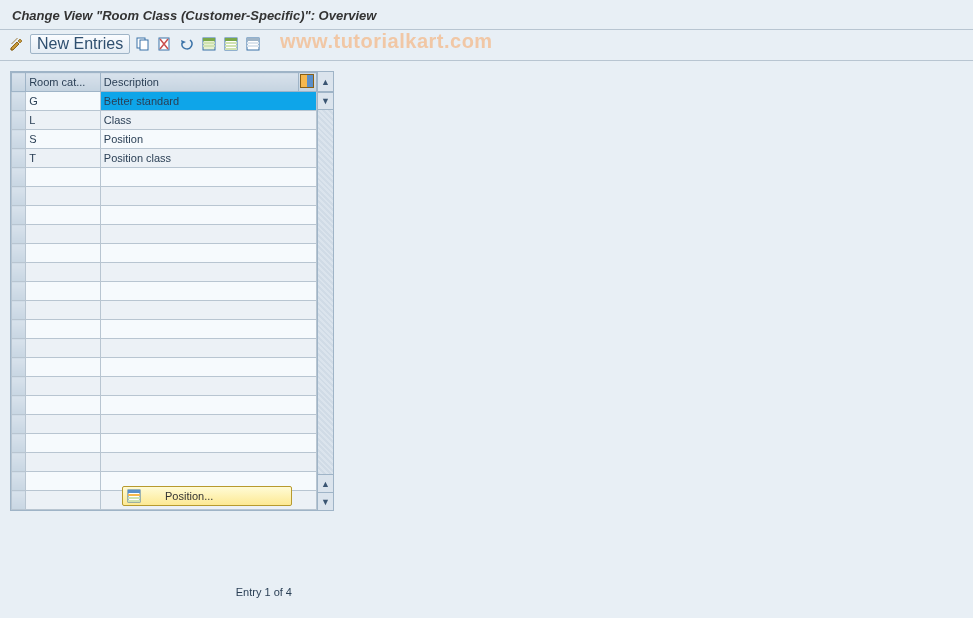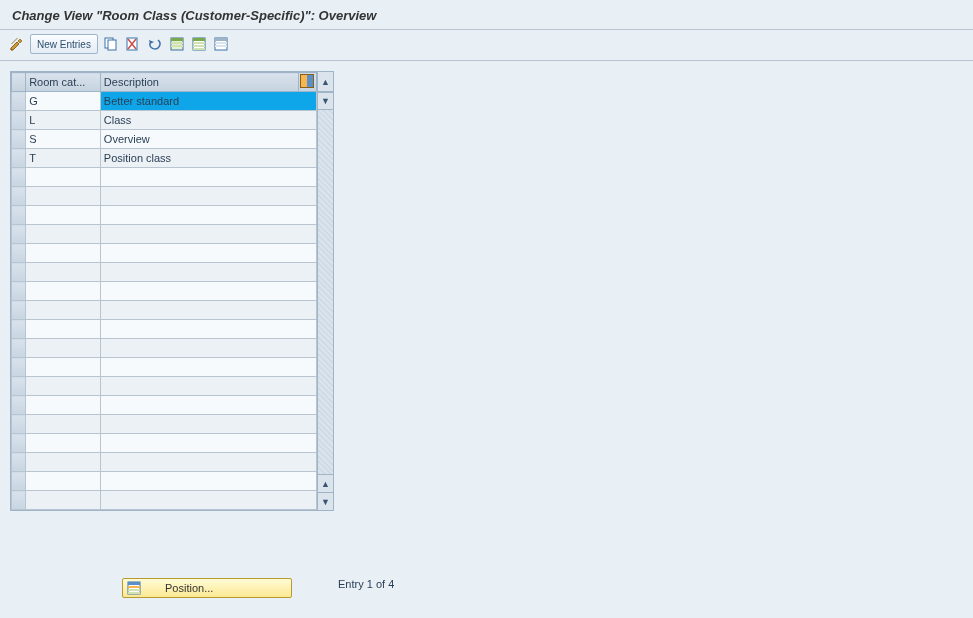"New Entries" .toolbar-btn { font-size: 10px -> 16px }
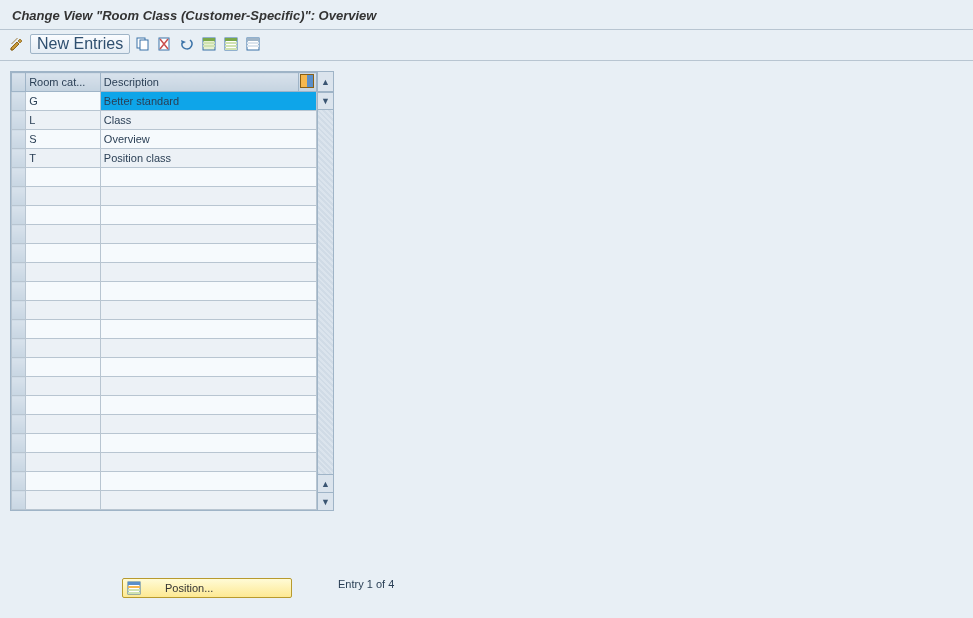"www.tutorialkart.com" div.watermark { html: none -> <div>www.tutorialkart.com</div> }
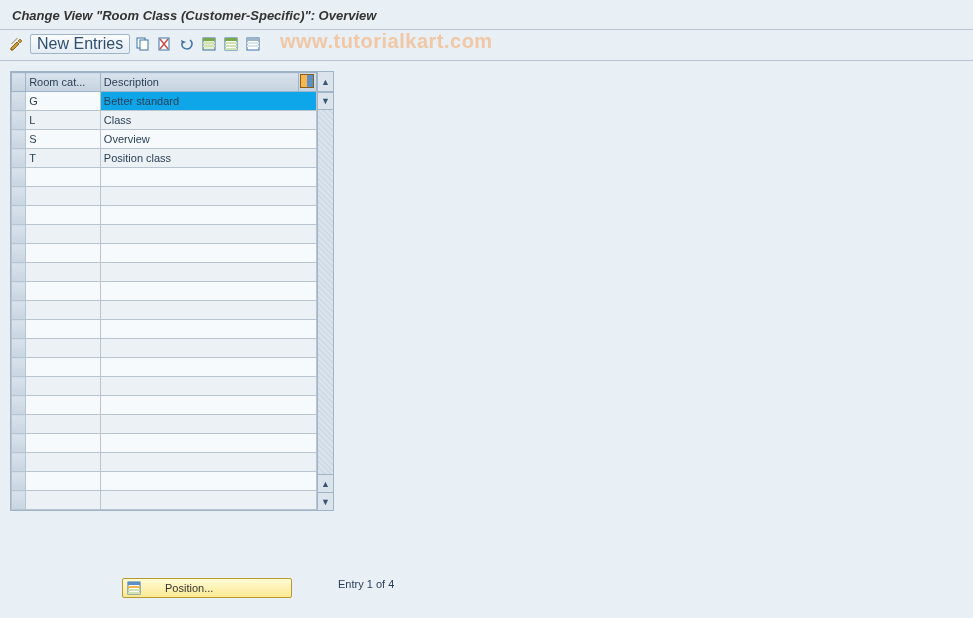"Overview" td { text: Overview -> Position }
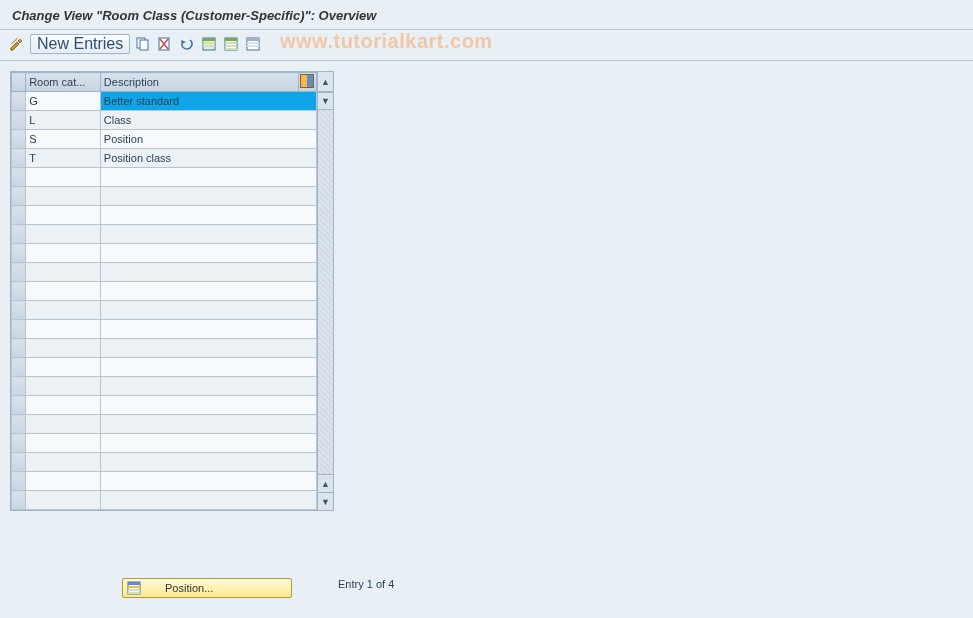"Position..." .position-bar { align-items: flex-start -> flex-end; flex-direction: none -> column; gap: none -> 60px }
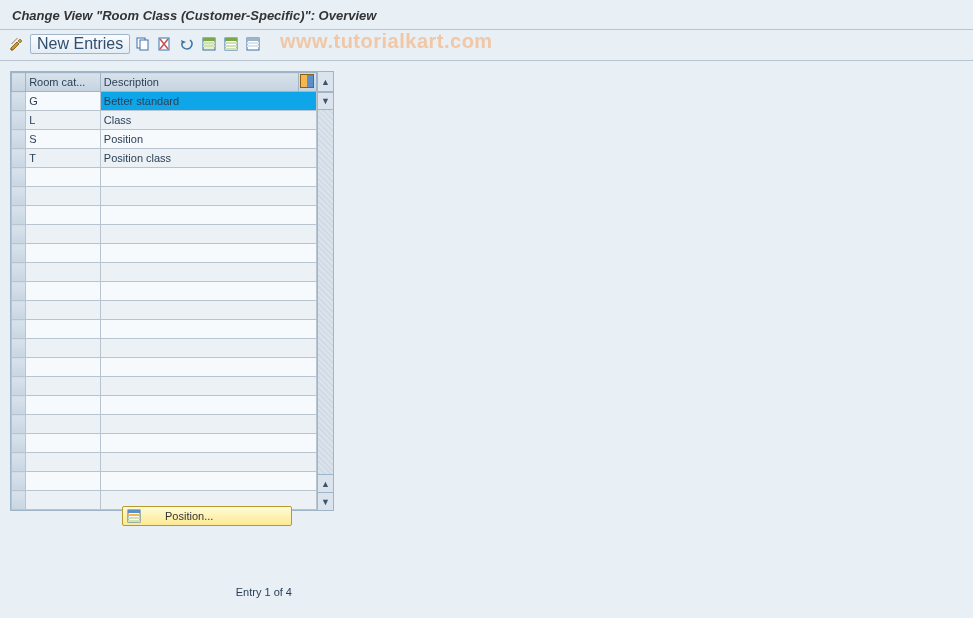"Entry 1 of 4" .entry-text { margin-top: none -> 20px }
